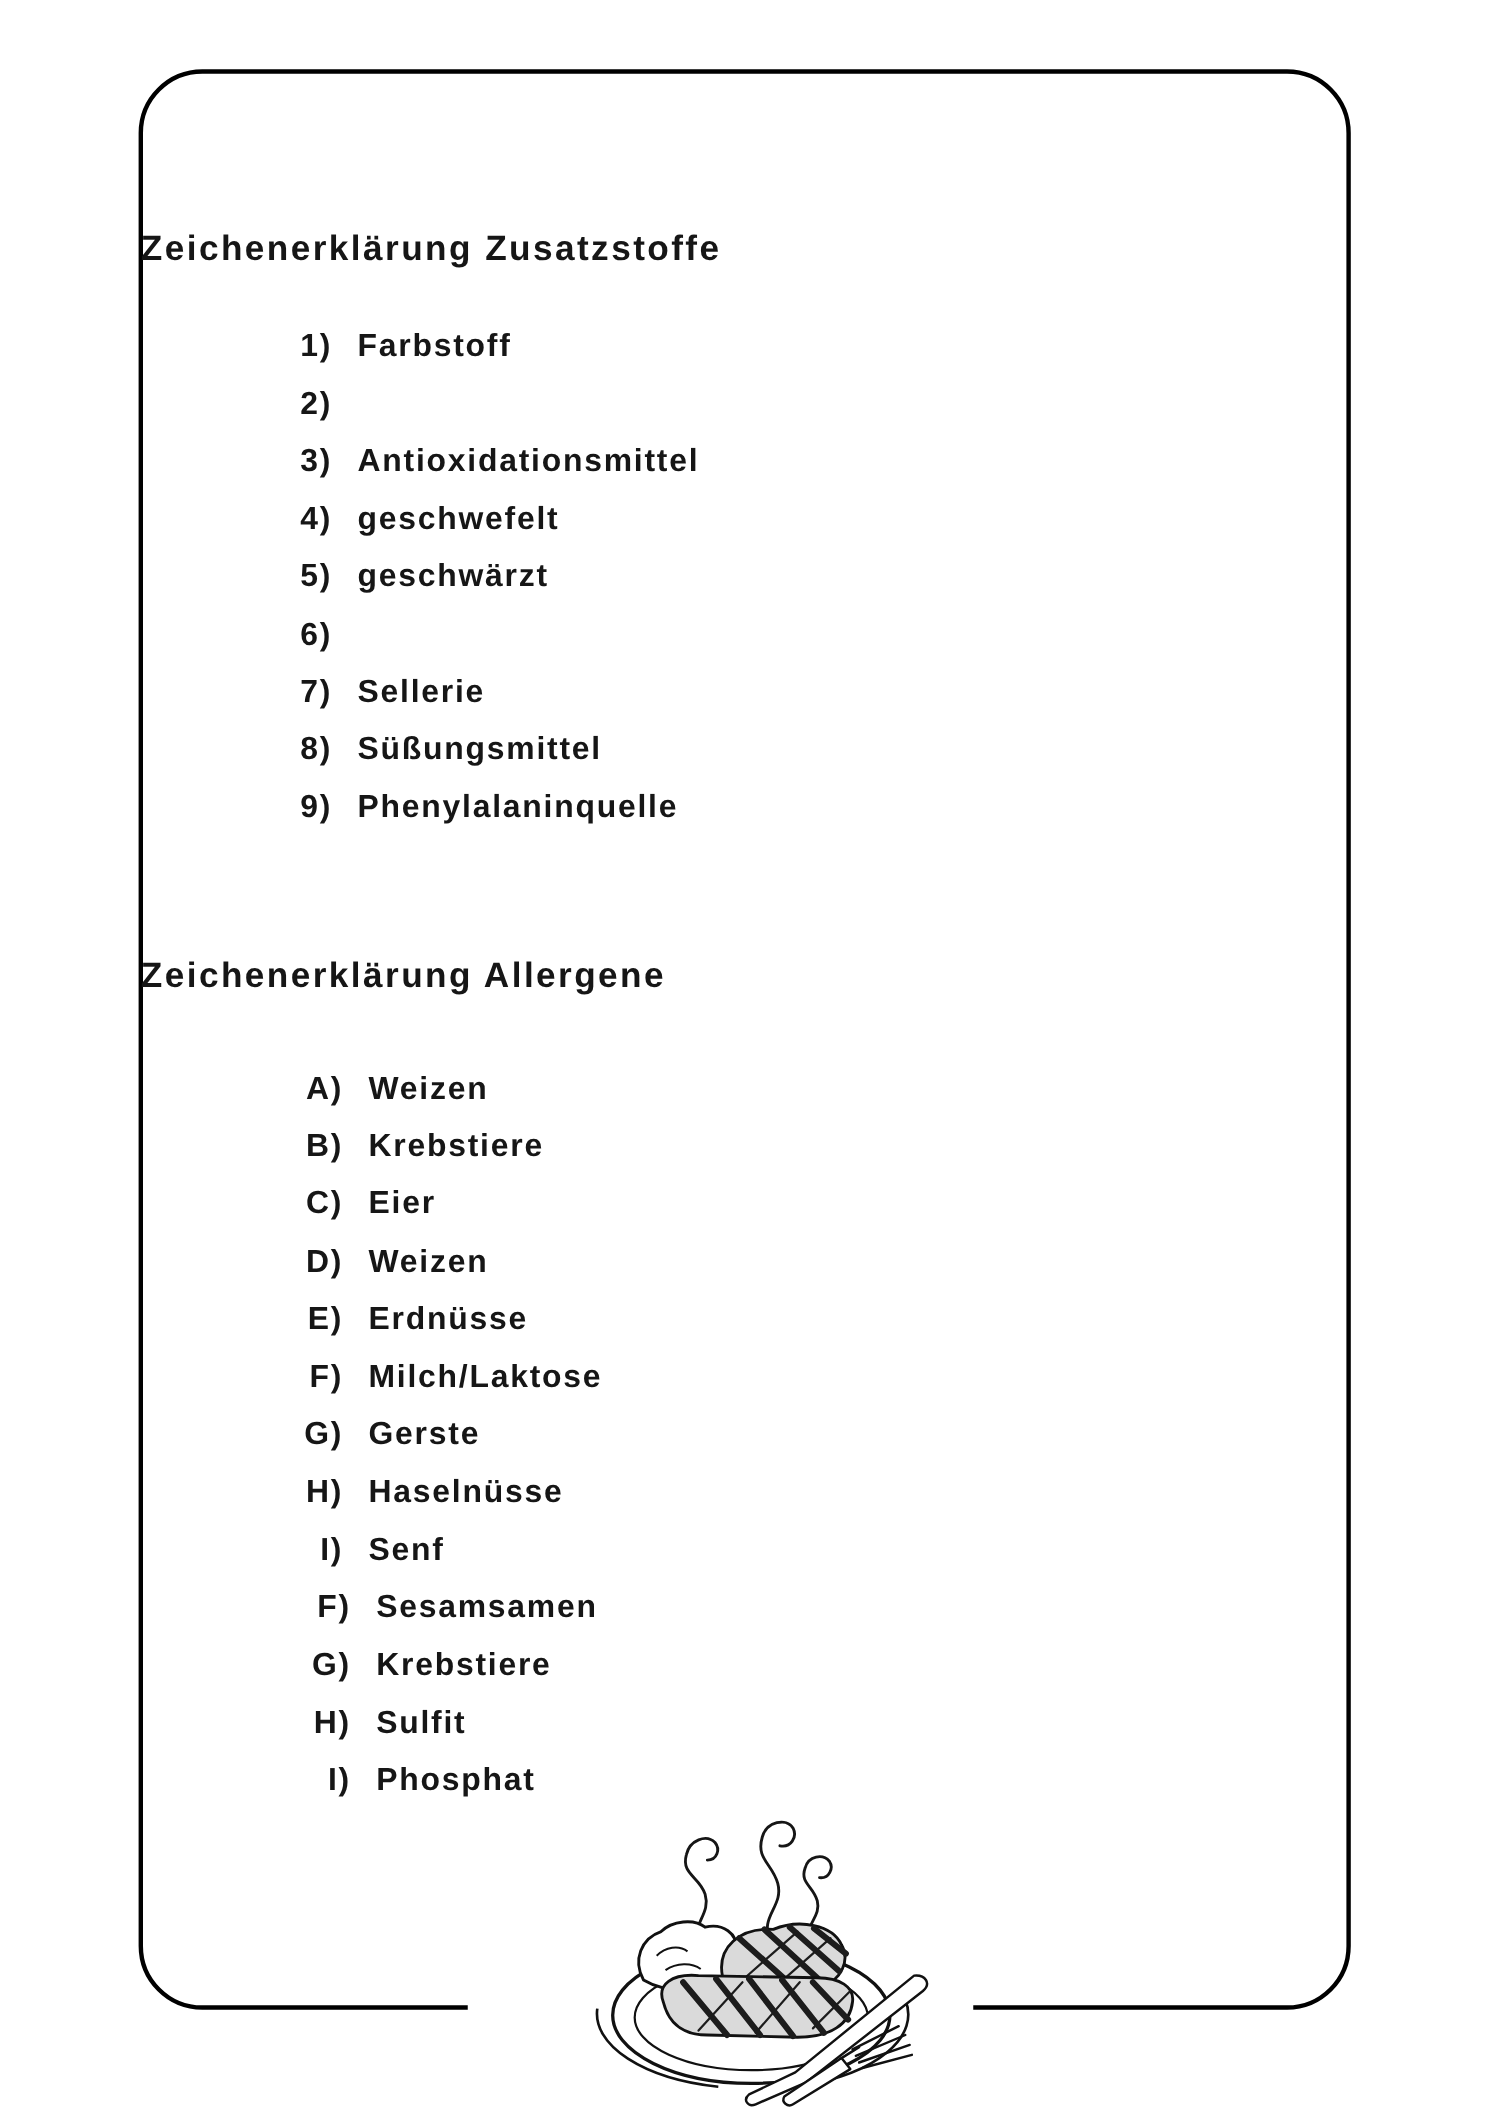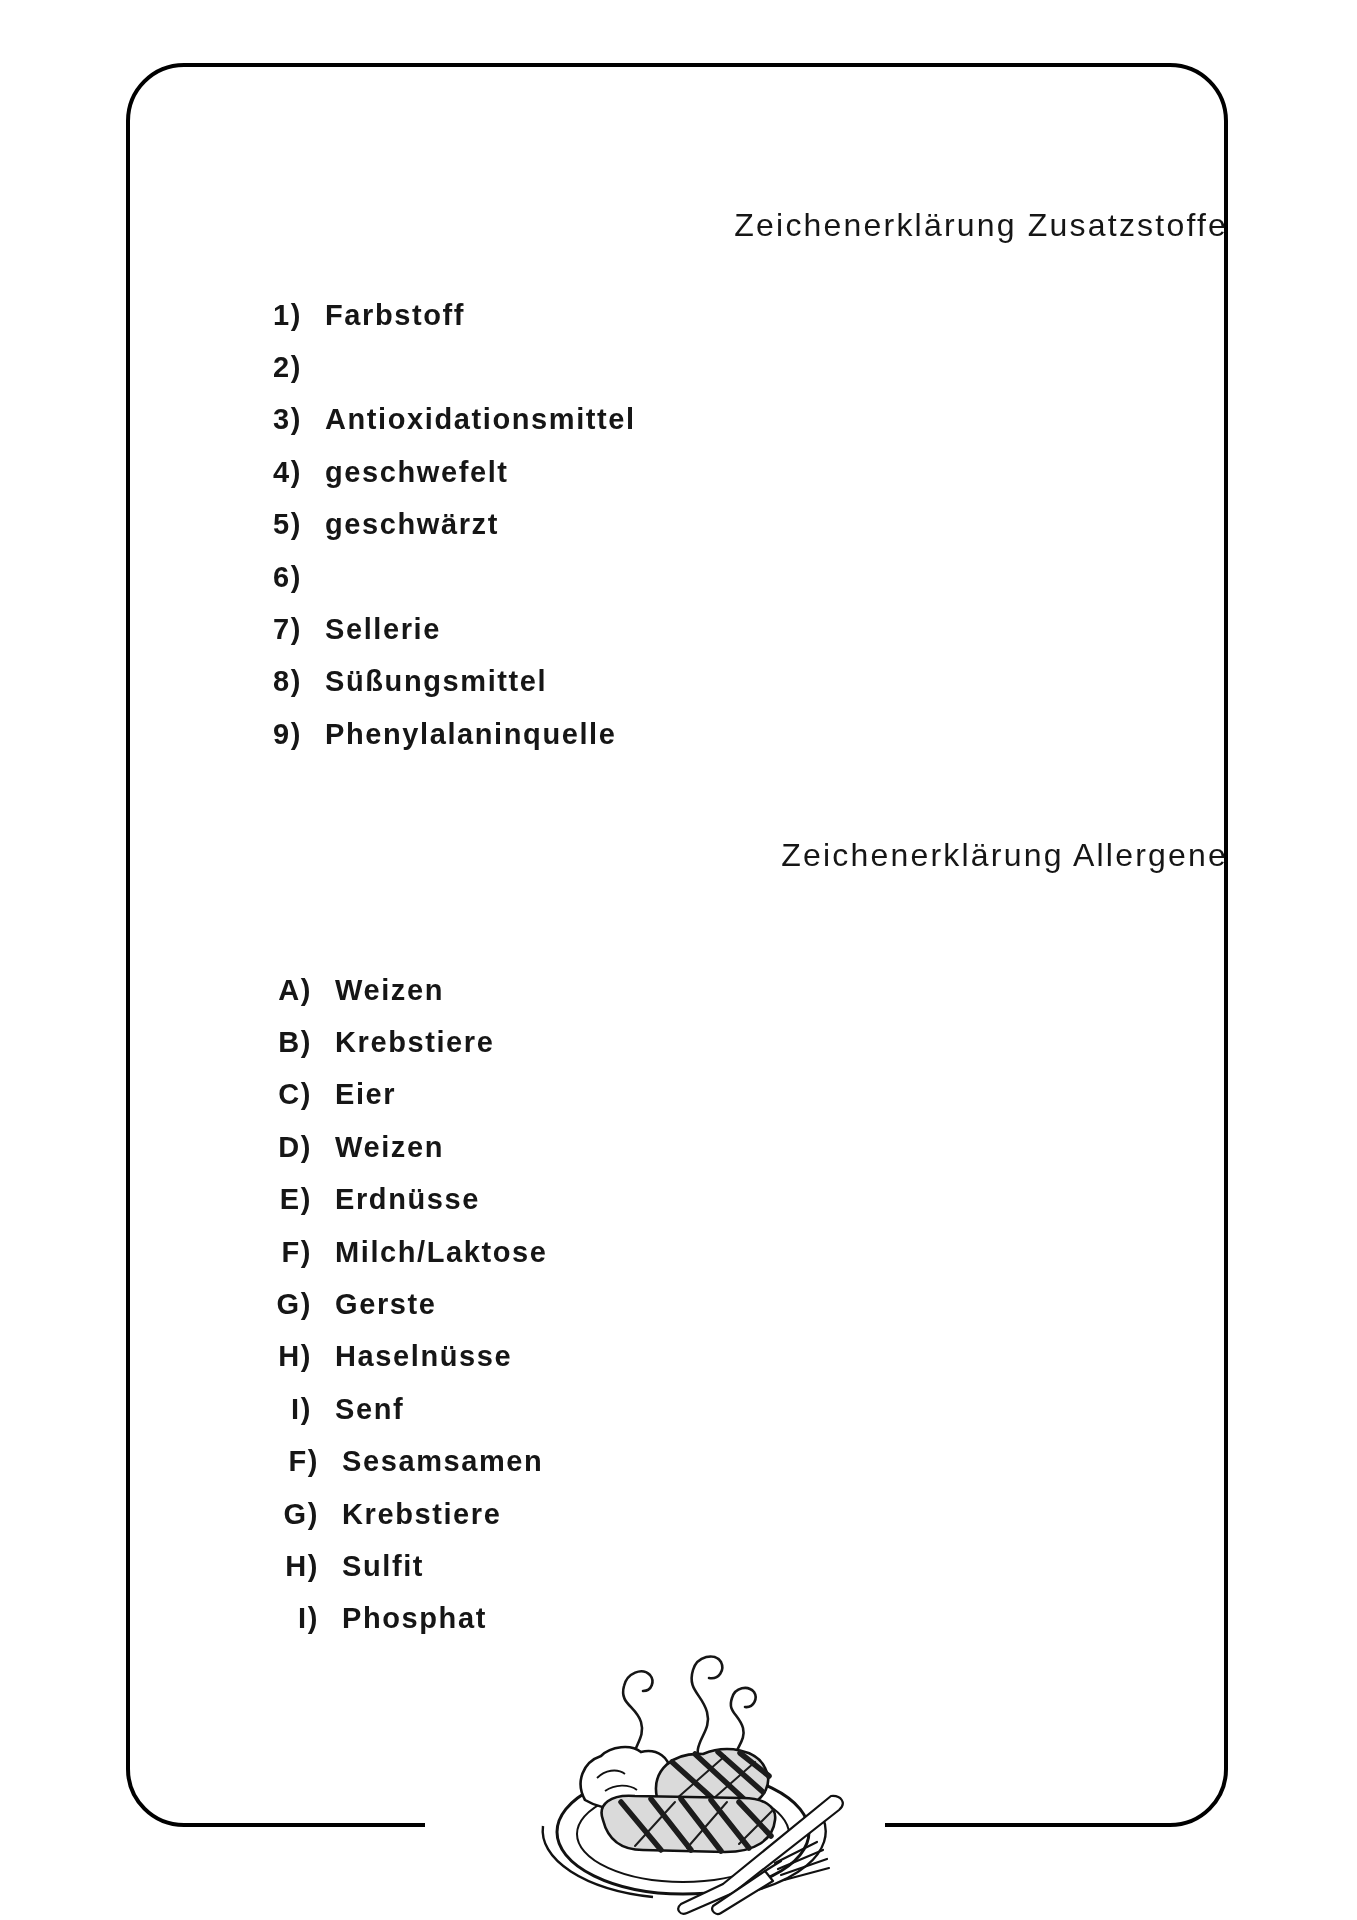"Zeichenerklärung Zusatzstoffe" .doc-title { font-weight: 400 -> 700; text-align: right -> left }
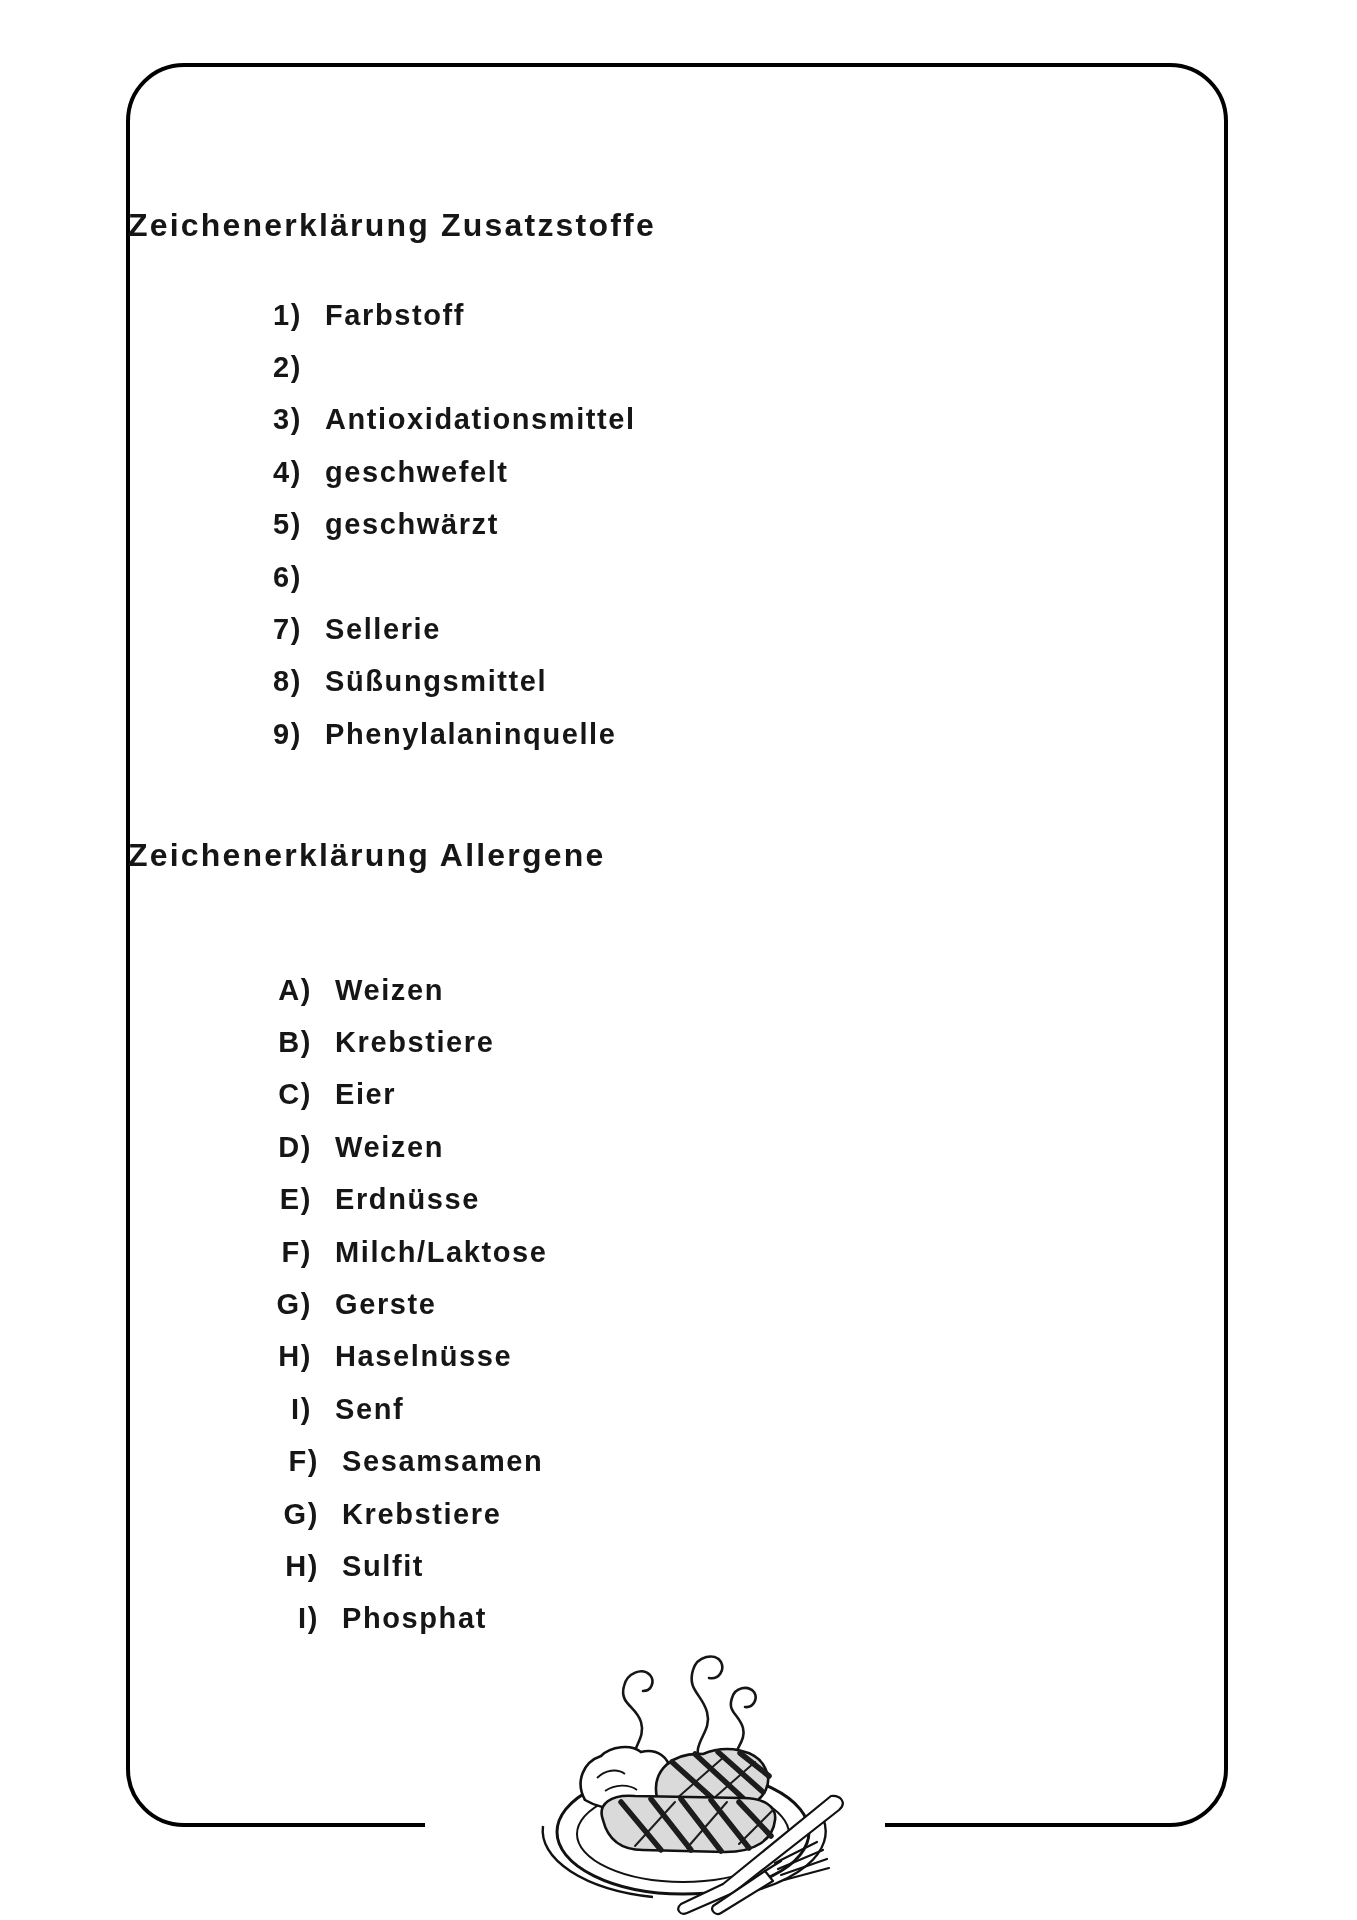"Zeichenerklärung Allergene" .title-allergens { top: 839px -> 870px }
